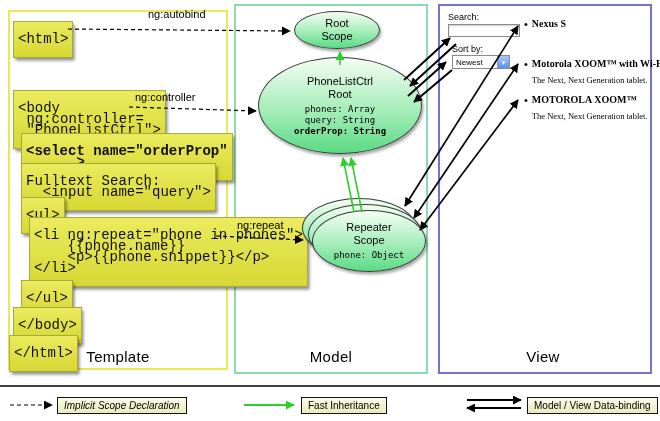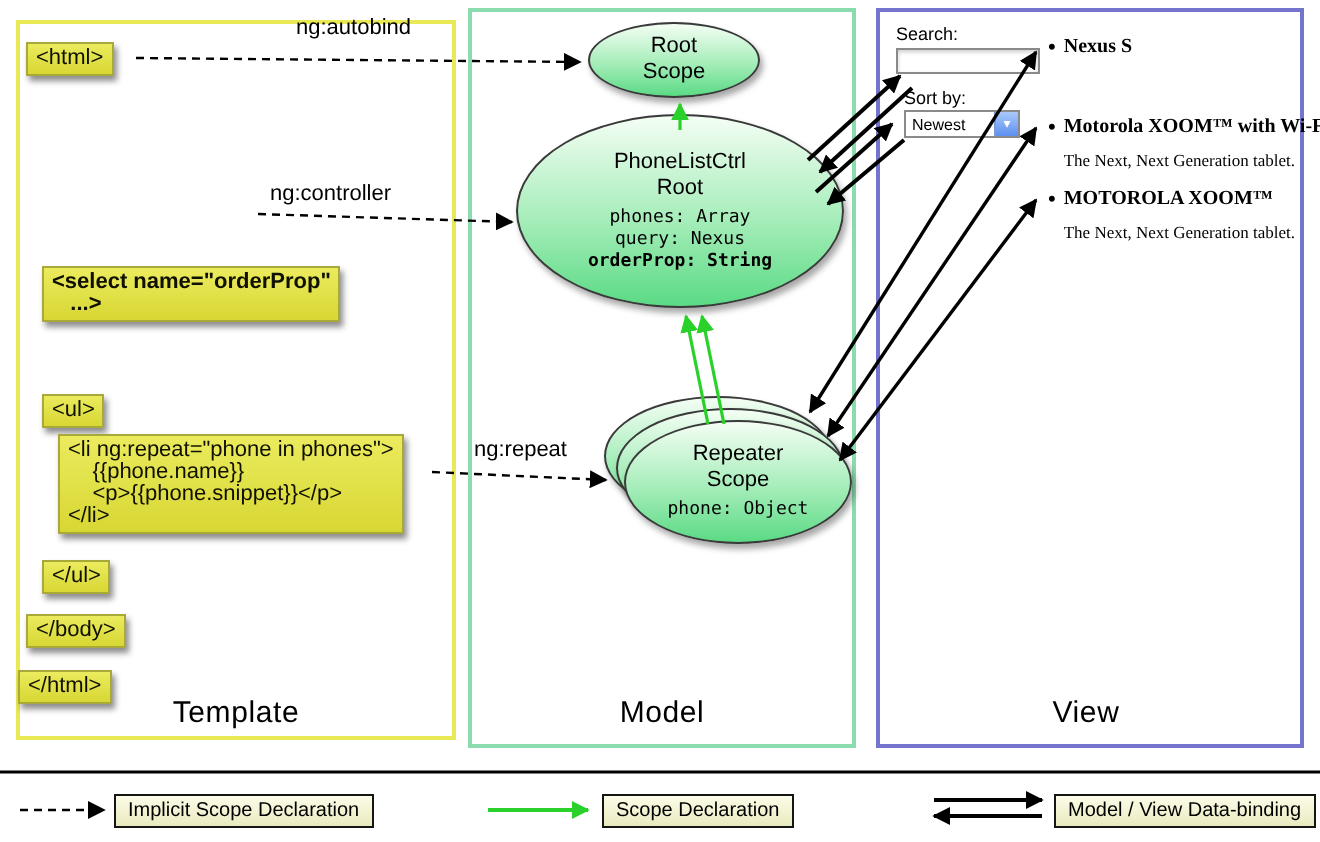"<html>" .code { font-family: Liberation Sans, sans-serif -> Liberation Mono, monospace; font-size: 11px -> 14px; padding: 2px 4px -> 12px 4px }
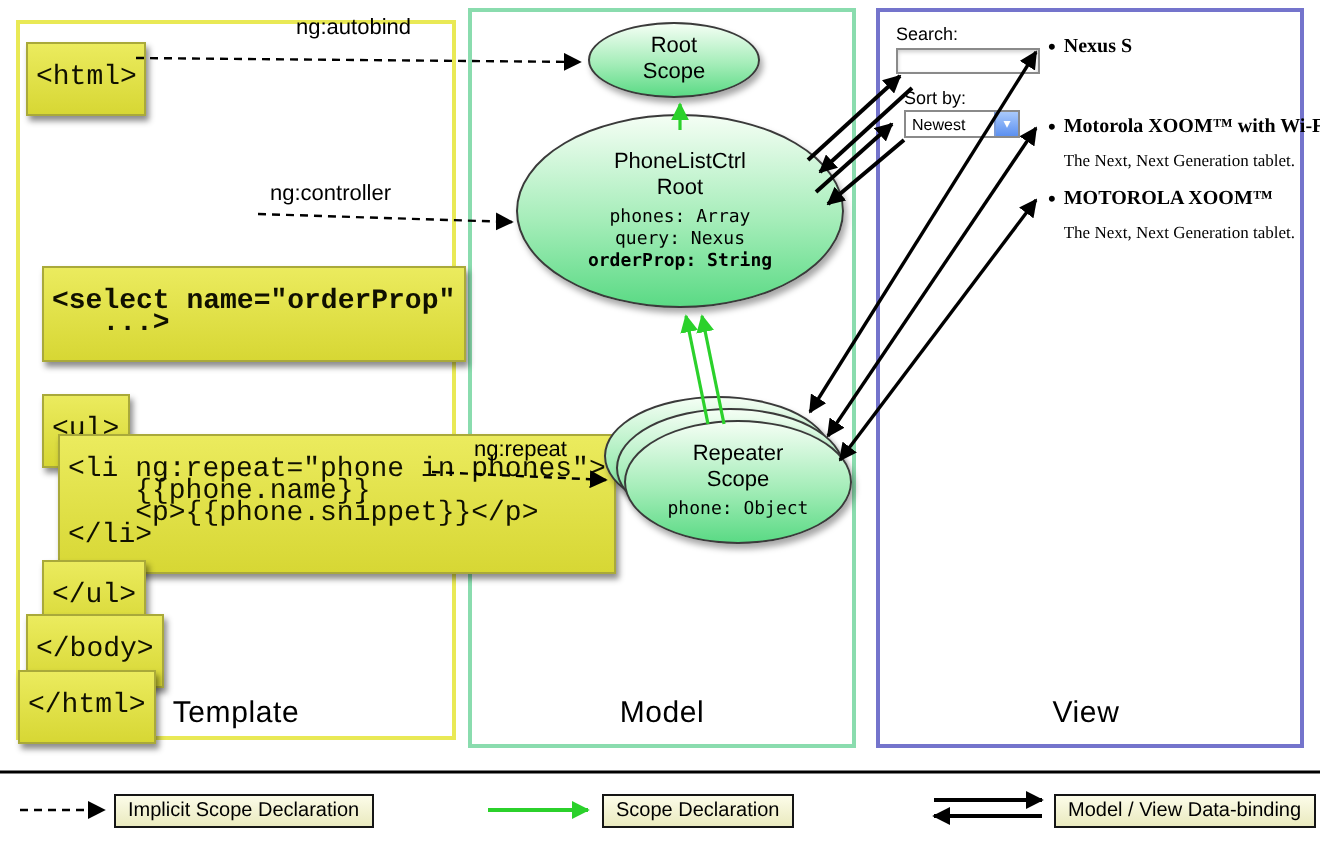"<body" pre.code { html: none -> <pre>&lt;body ng:controller= "PhoneListCtrl"&gt;</pre> }
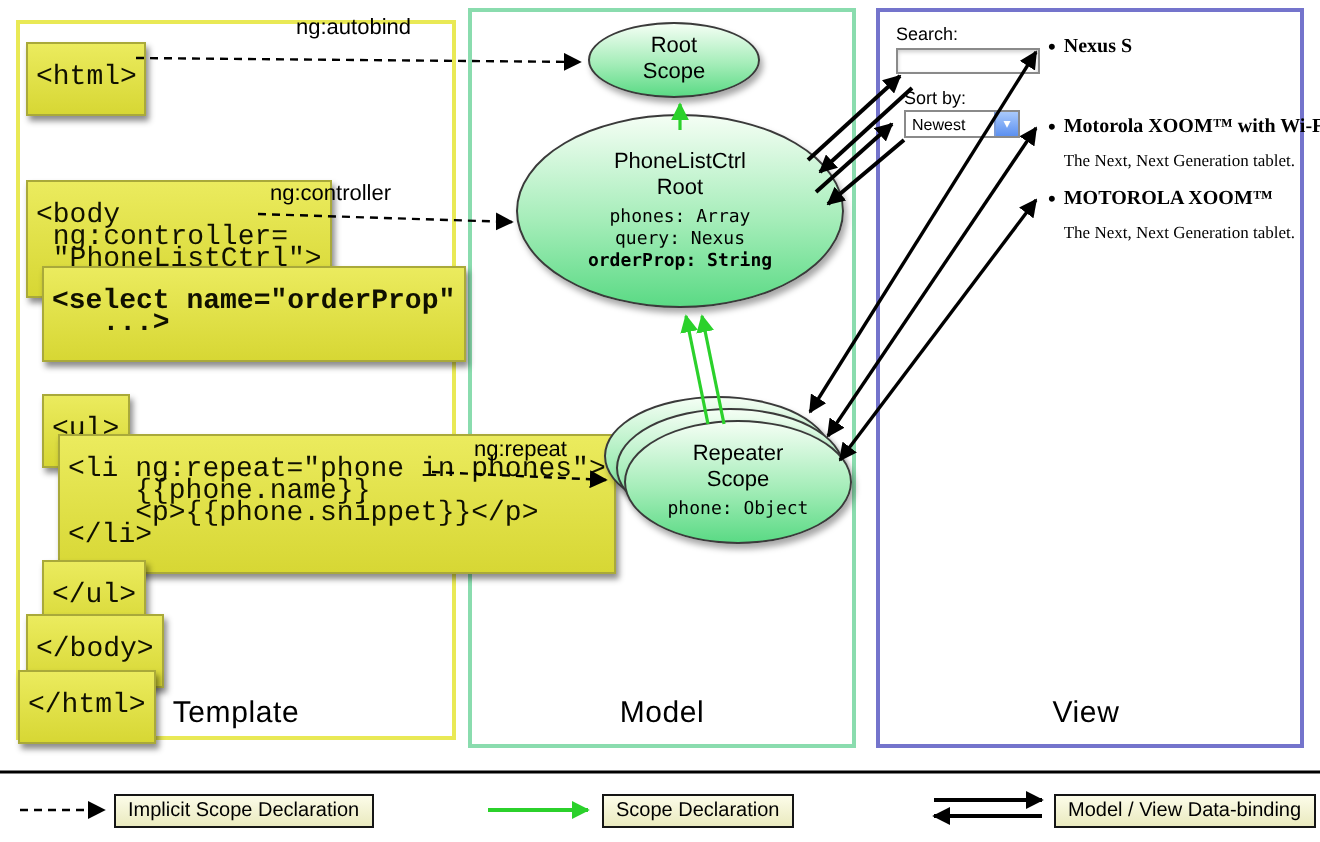"query: Nexus" div.eprop { text: Nexus -> String }
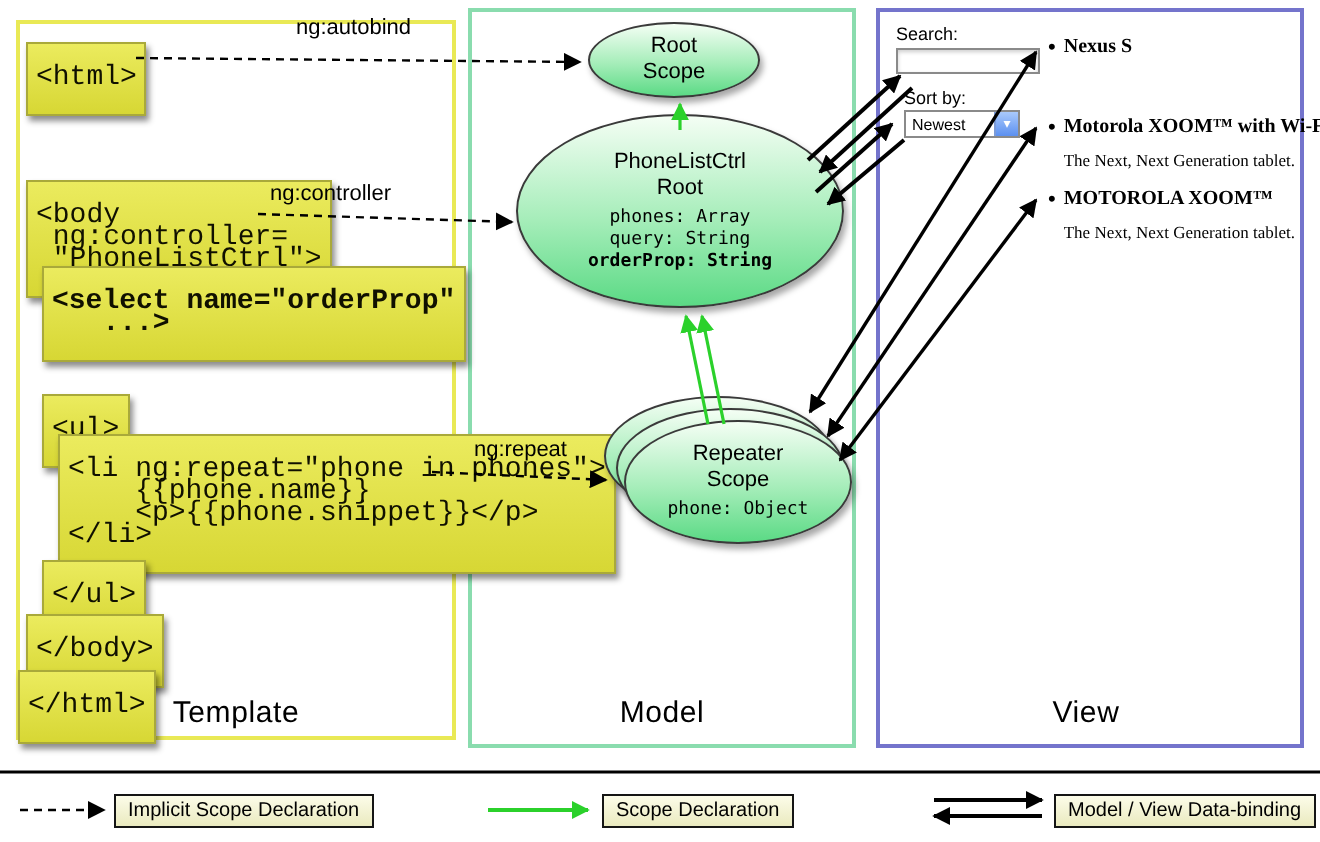"Fulltext Search:" pre.code { html: none -> <pre>Fulltext Search: &lt;input name="query"&gt;</pre> }
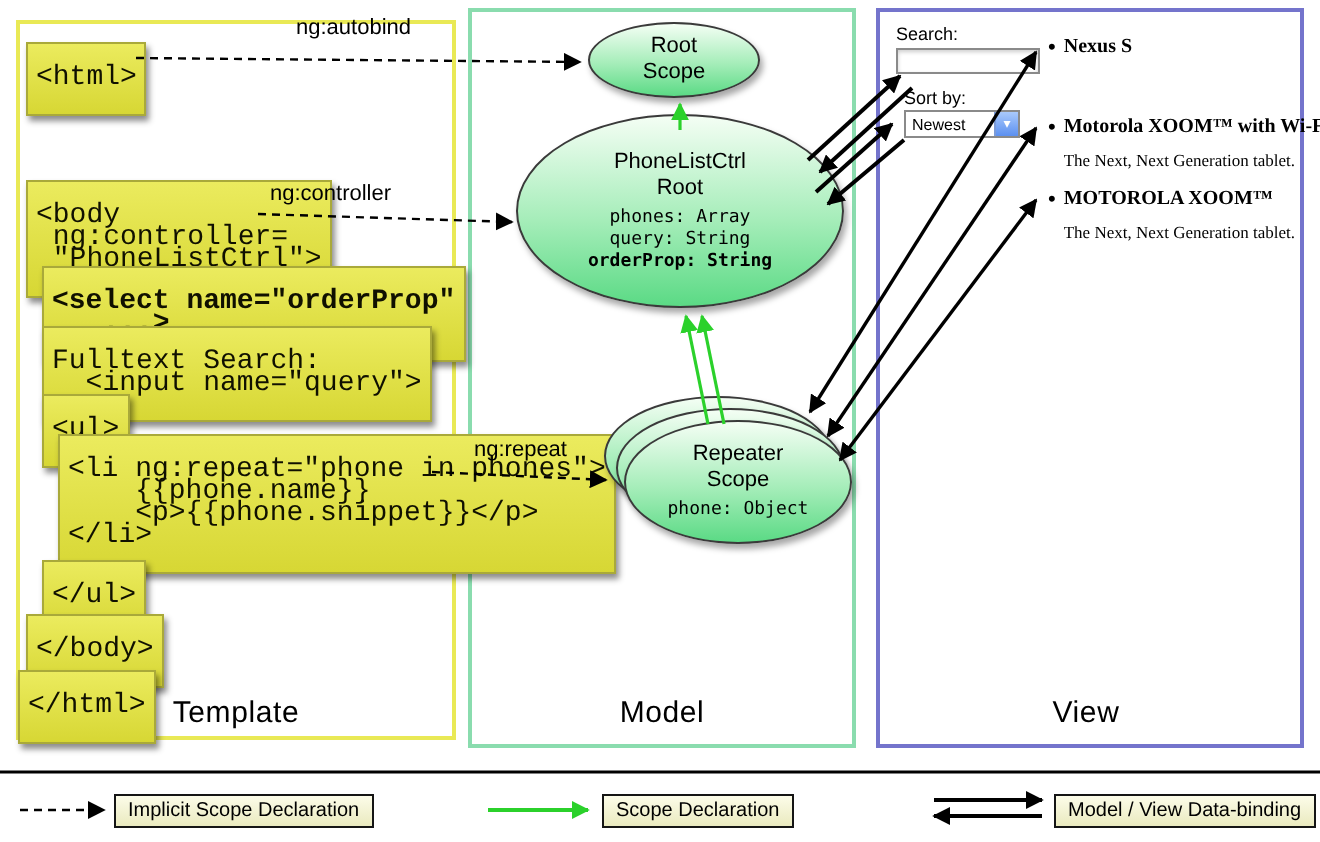"Implicit Scope Declaration" #legend-implicit { font-style: none -> italic }
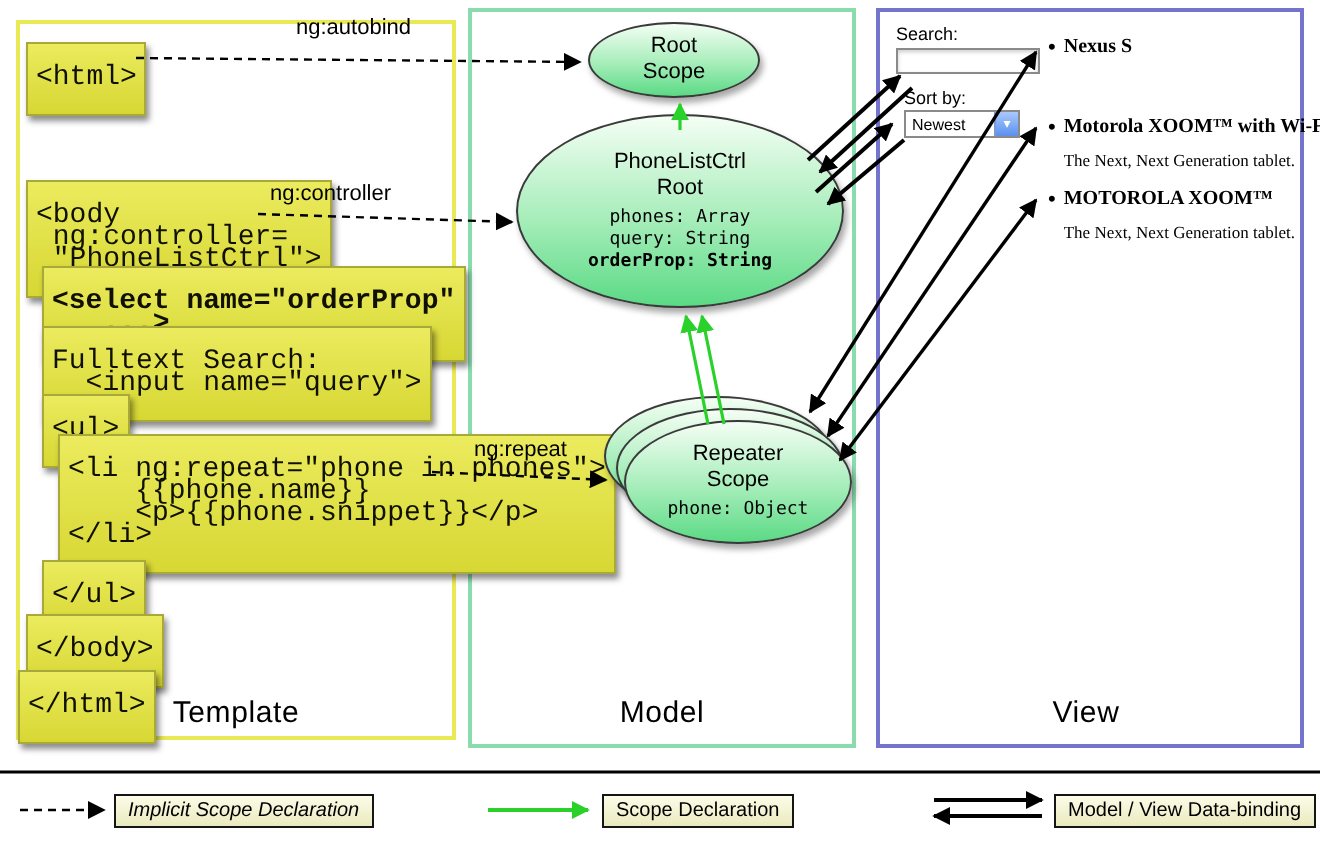"Scope Declaration" div.lbox { text: Scope Declaration -> Fast Inheritance }
